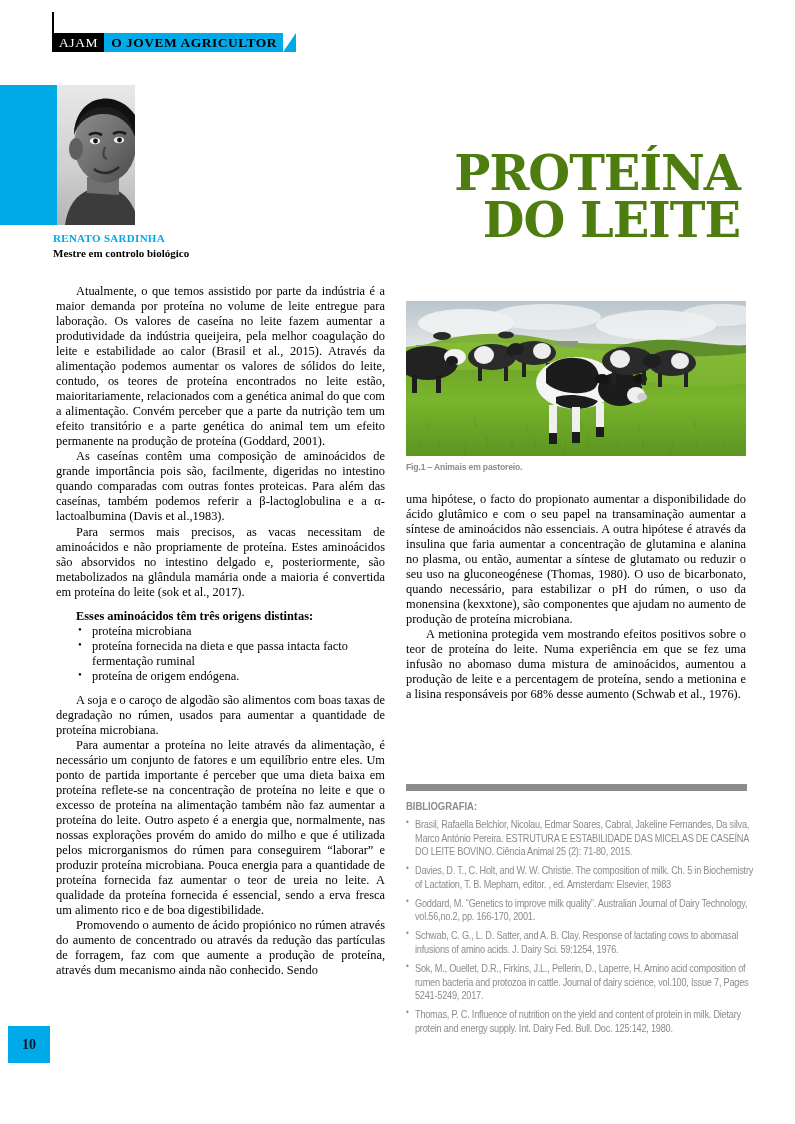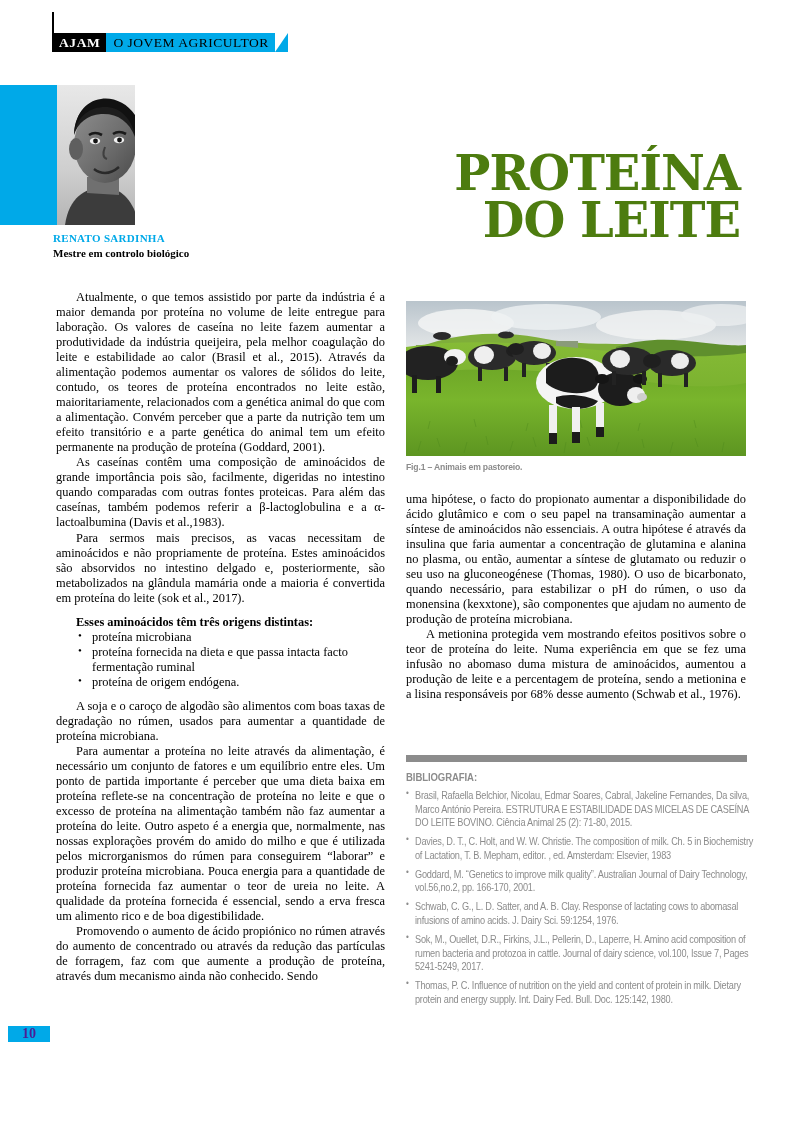"AJAM" .masthead-ajam { font-weight: bold -> normal }
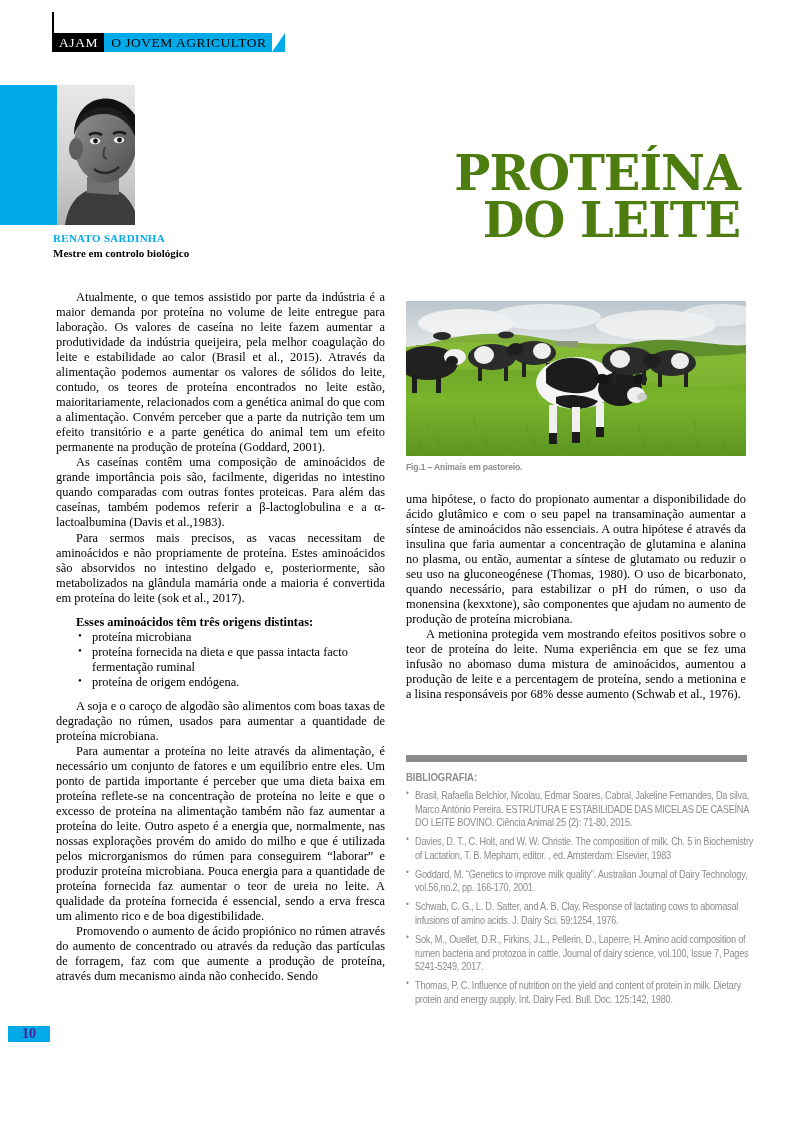"O JOVEM AGRICULTOR" .masthead-title { font-weight: normal -> bold }
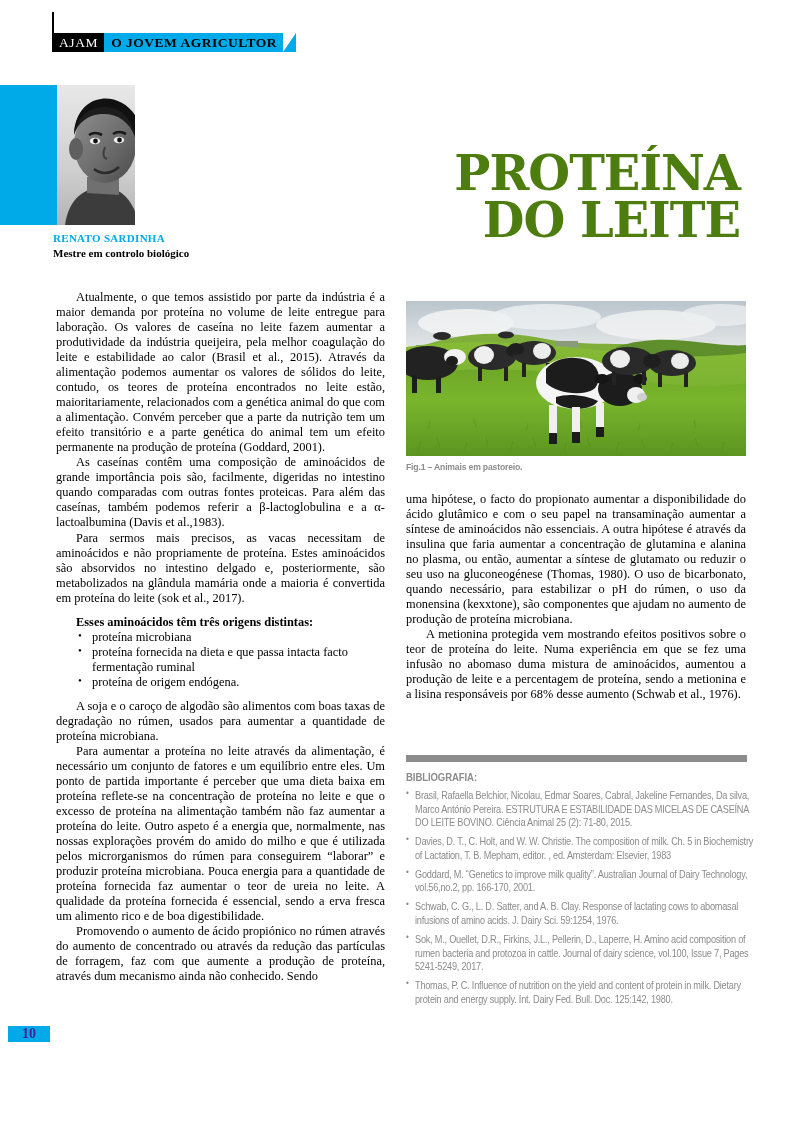"Atualmente, o que temos assistido" .col-left { top: 290px -> 284px }
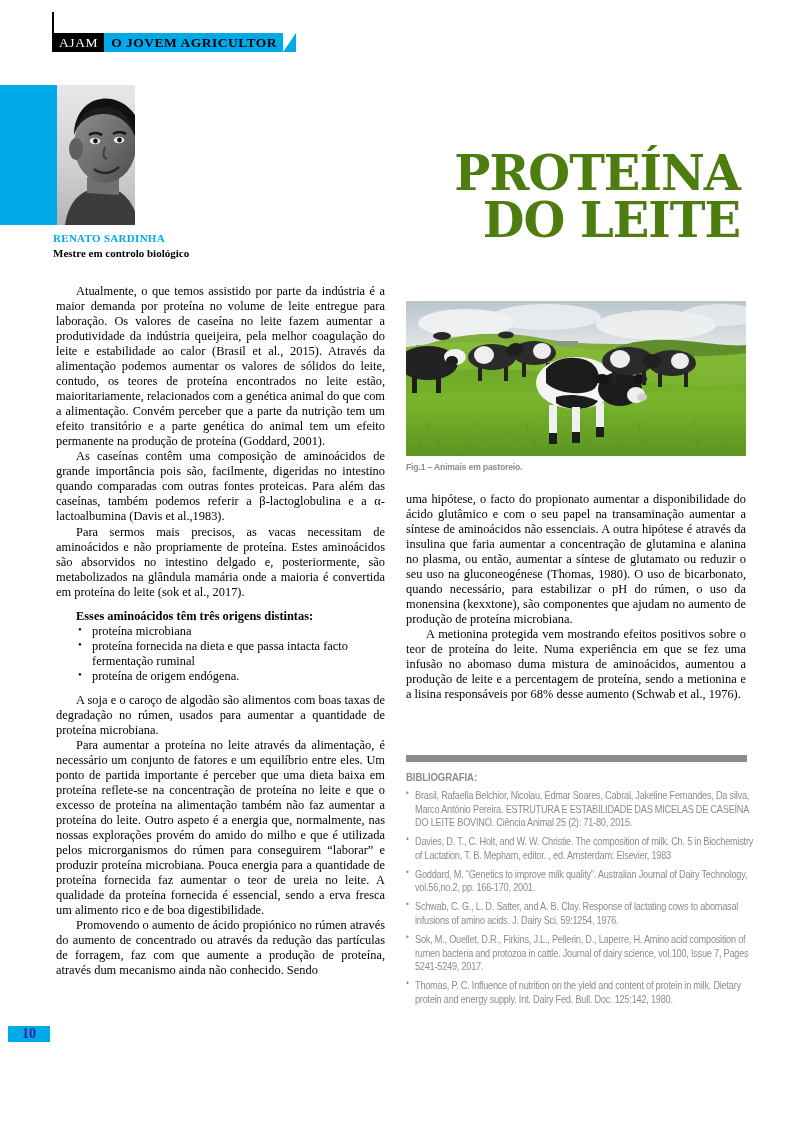"BIBLIOGRAFIA:" .biblio { top: 755px -> 784px }
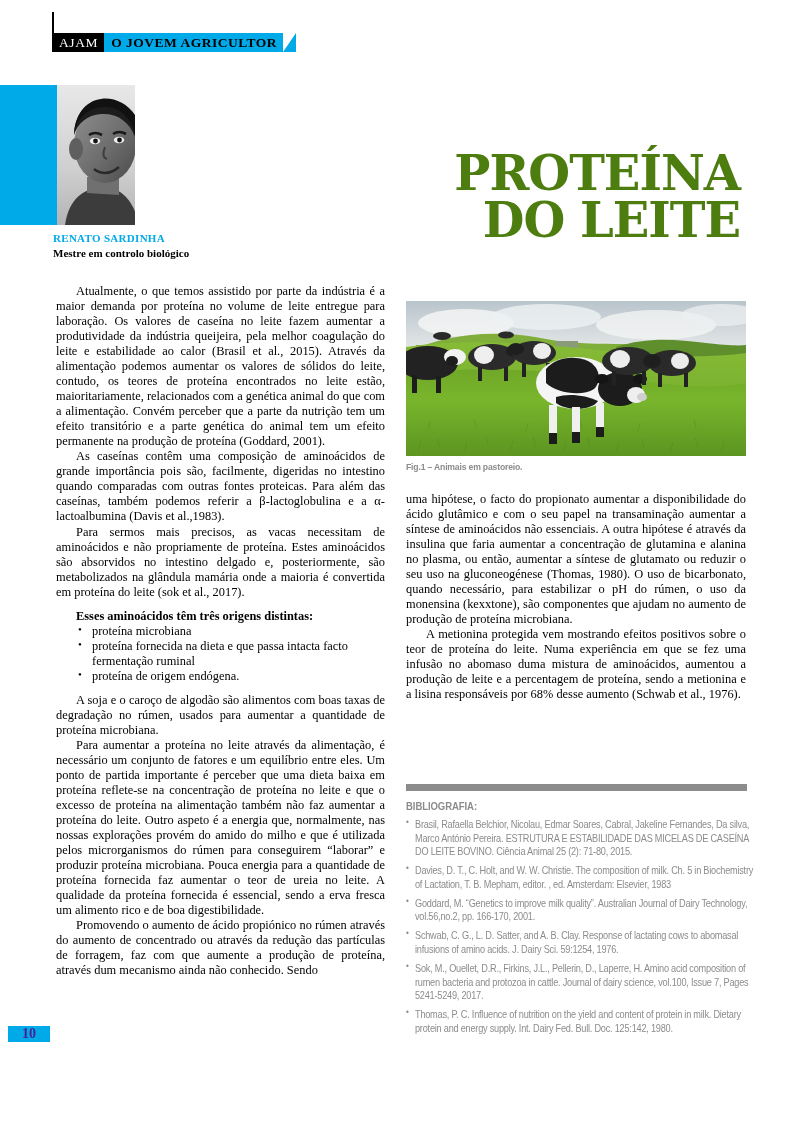"10" .page-number { color: #4c1d95 -> #0f172a; height: 16px -> 37px }
